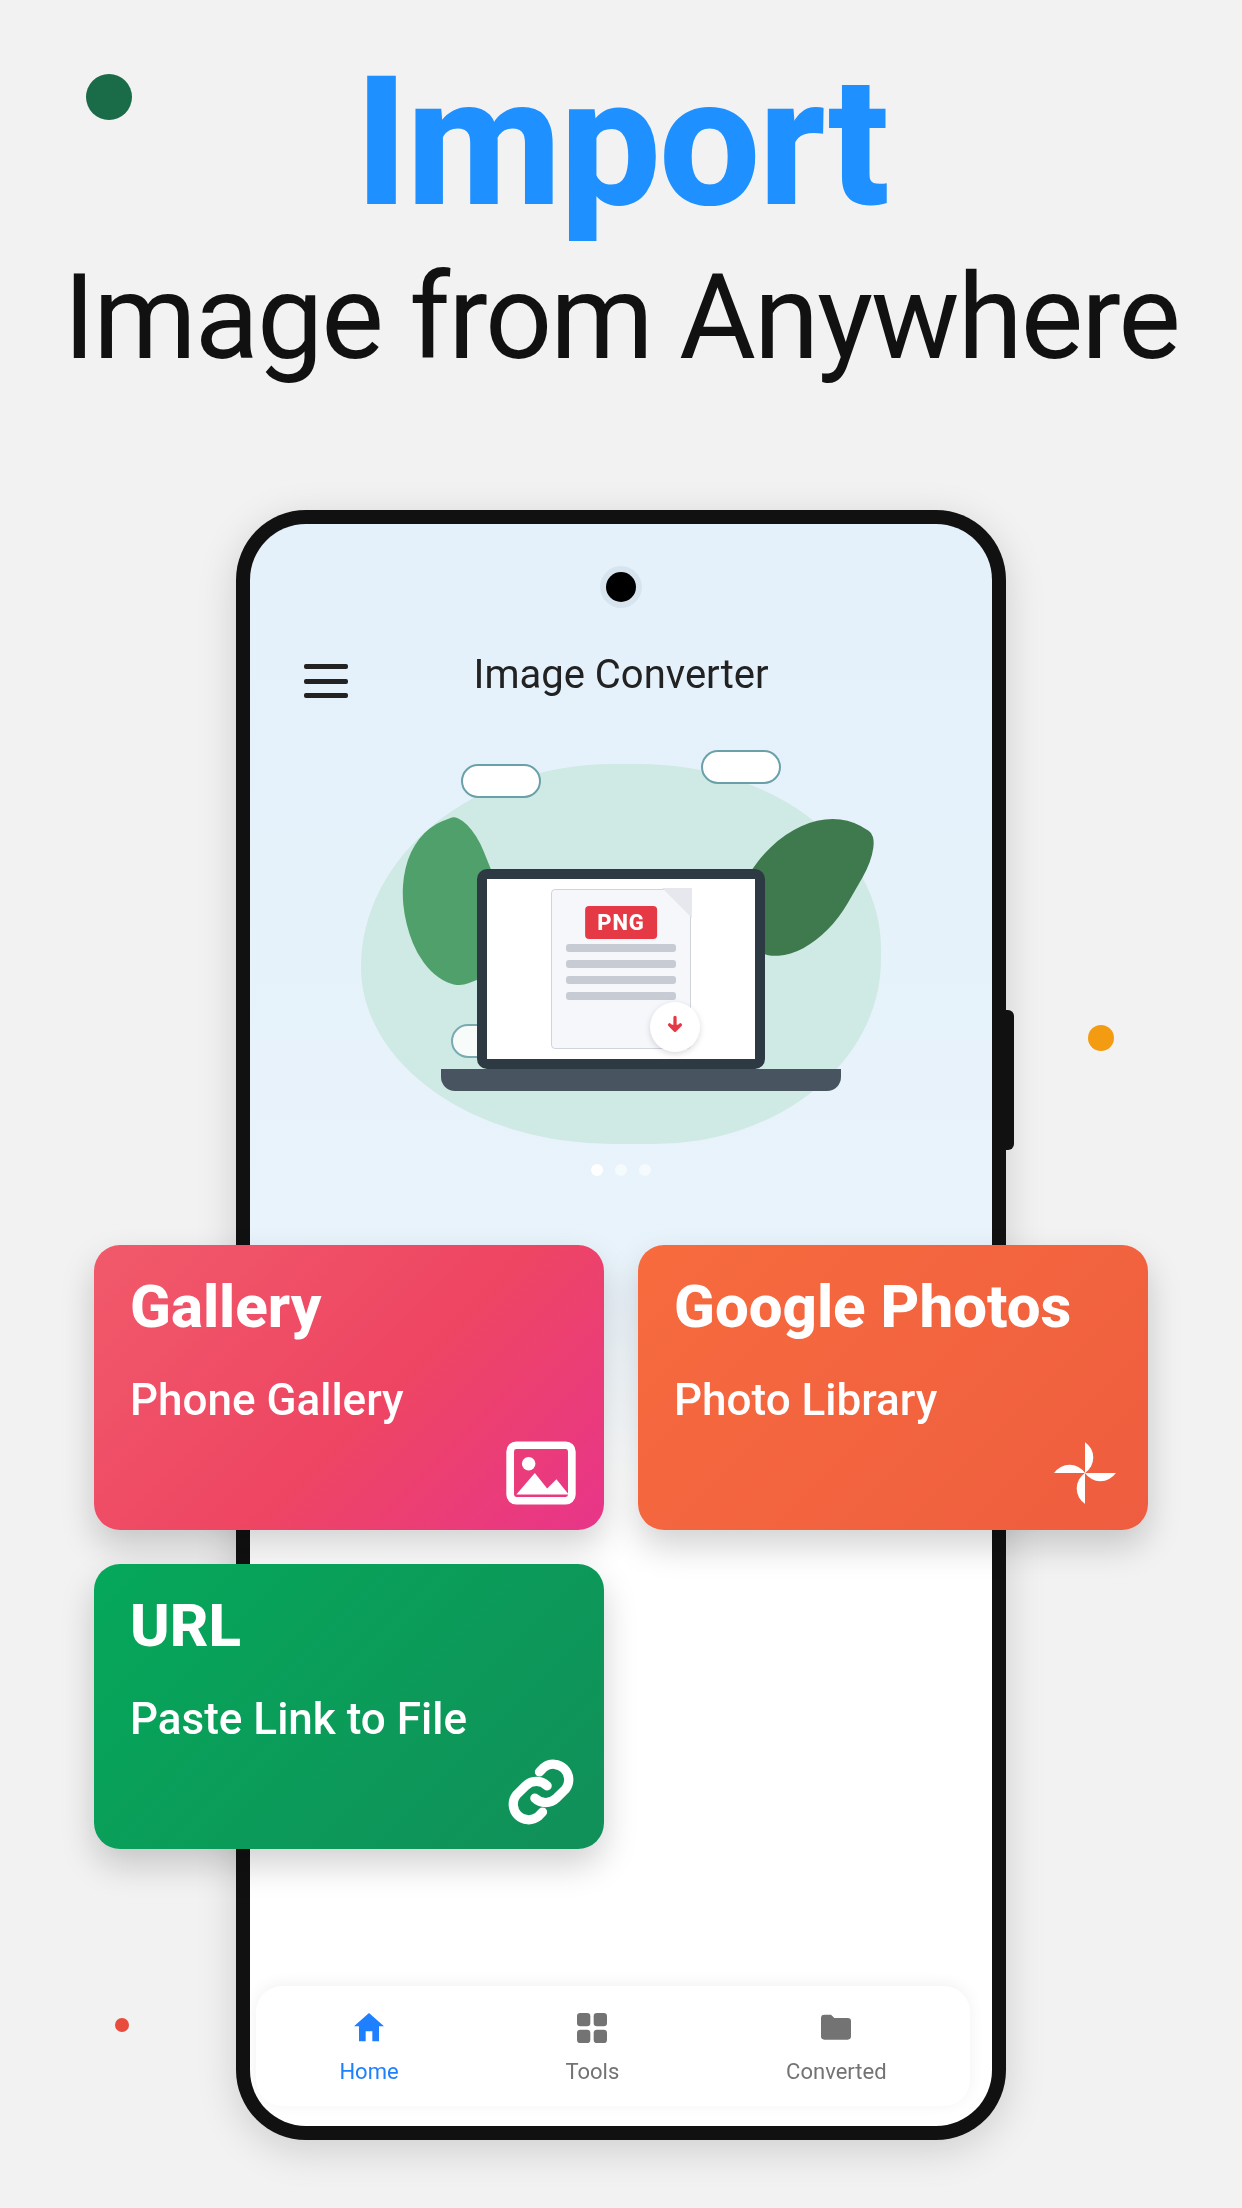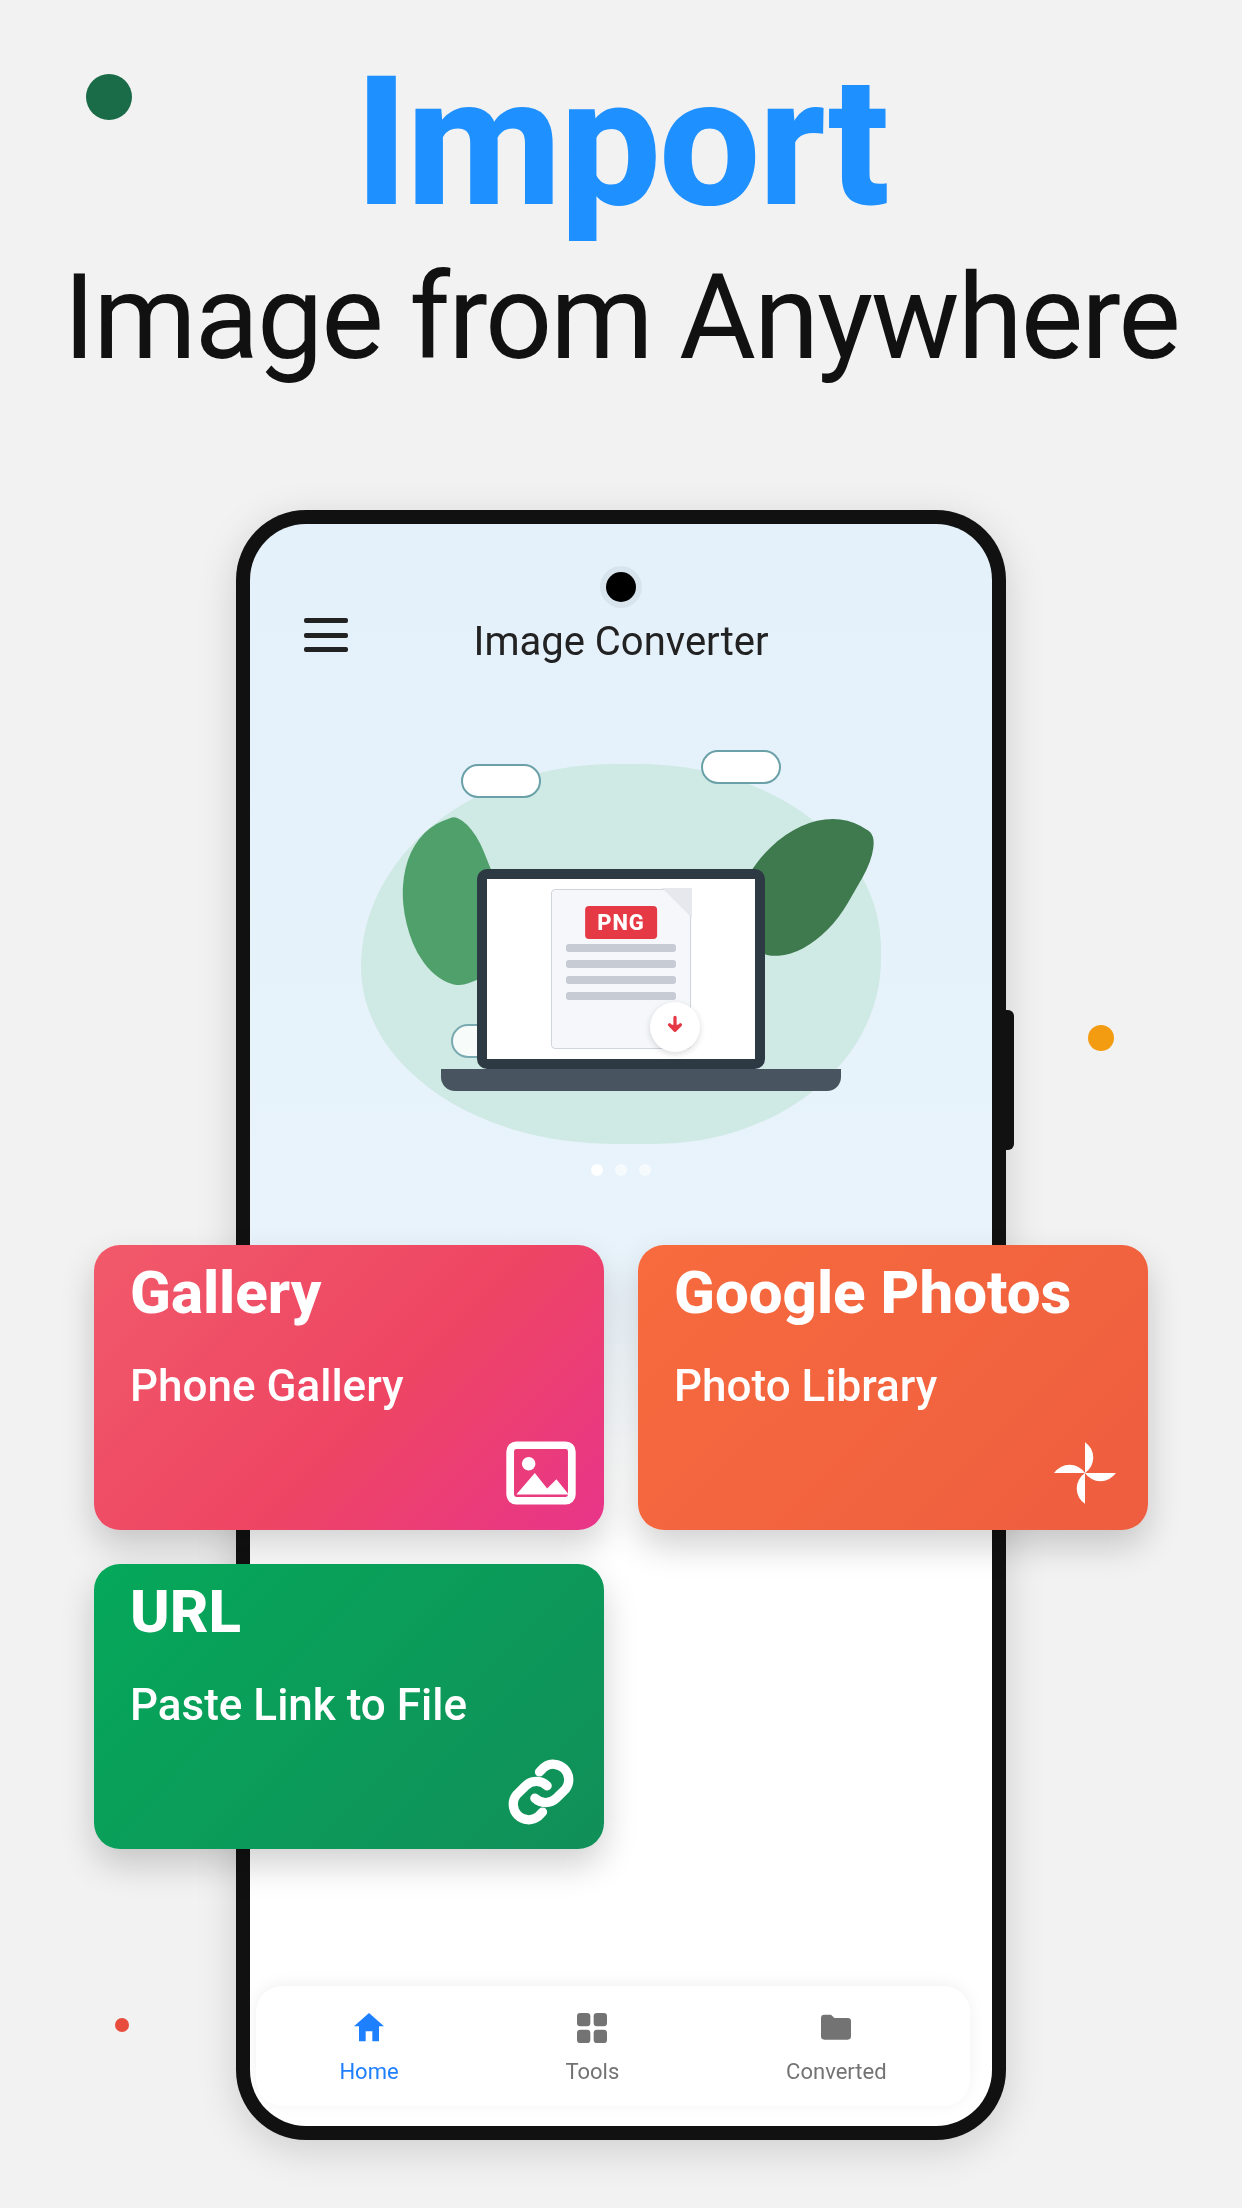"Image Converter" .app-header { align-items: flex-start -> flex-end }
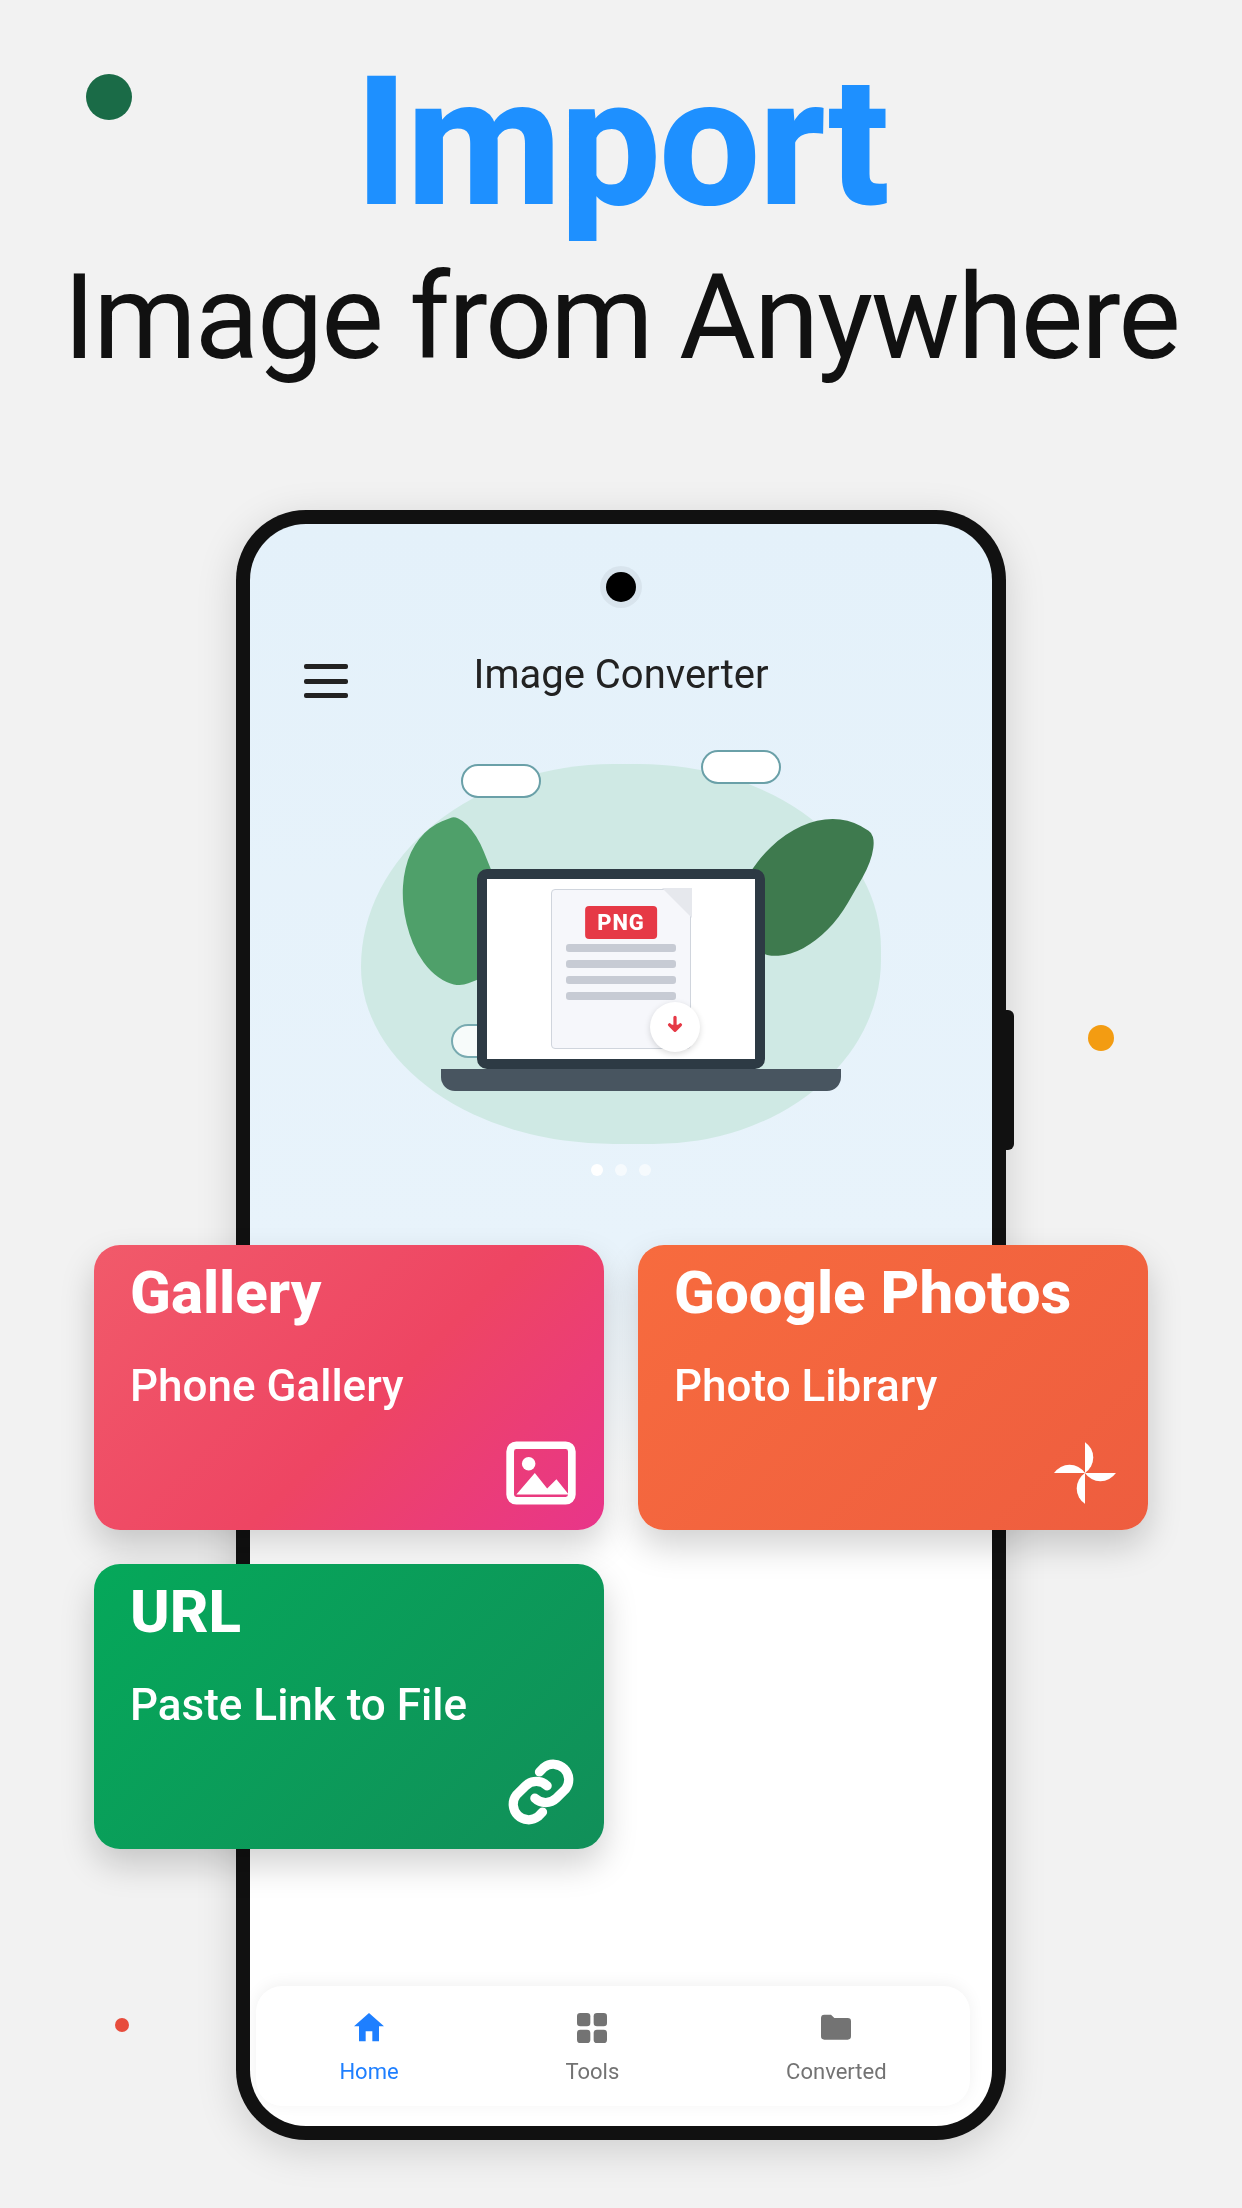"Gallery" .card { padding: 16px 36px -> 30px 36px }
